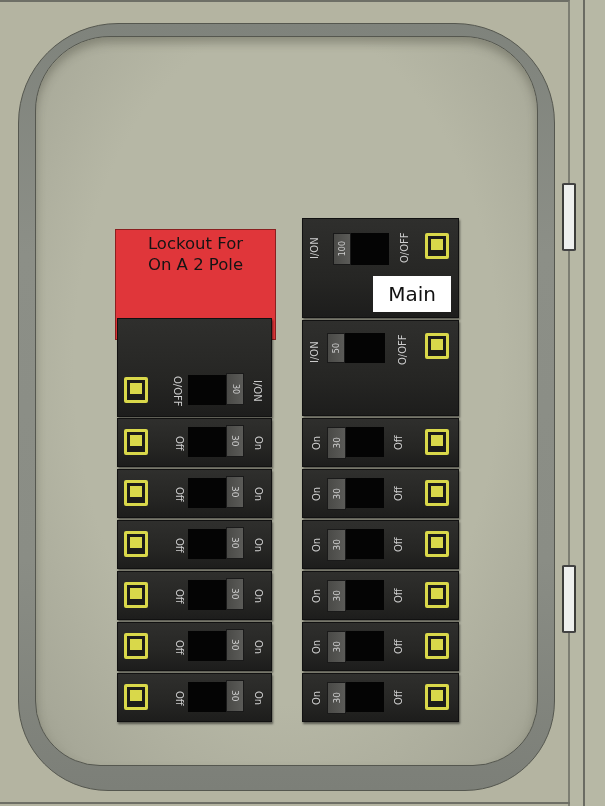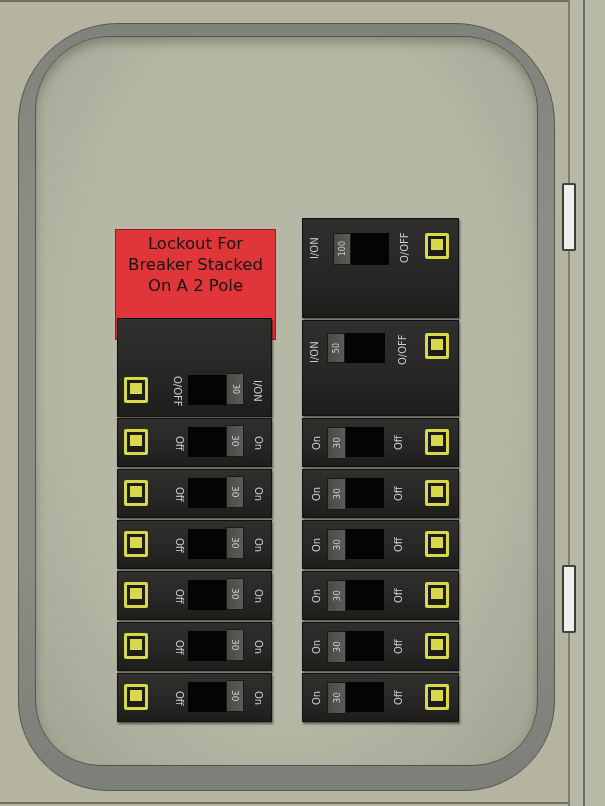"Breaker Stacked" div { html: <div>Breaker Stacked</div> -> none }
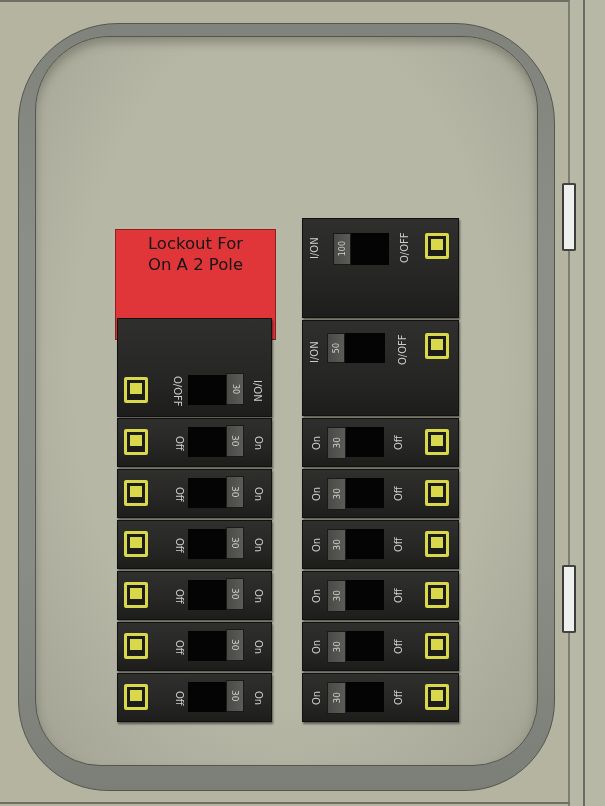"Main" div.tag { html: none -> <div>Main</div> }
